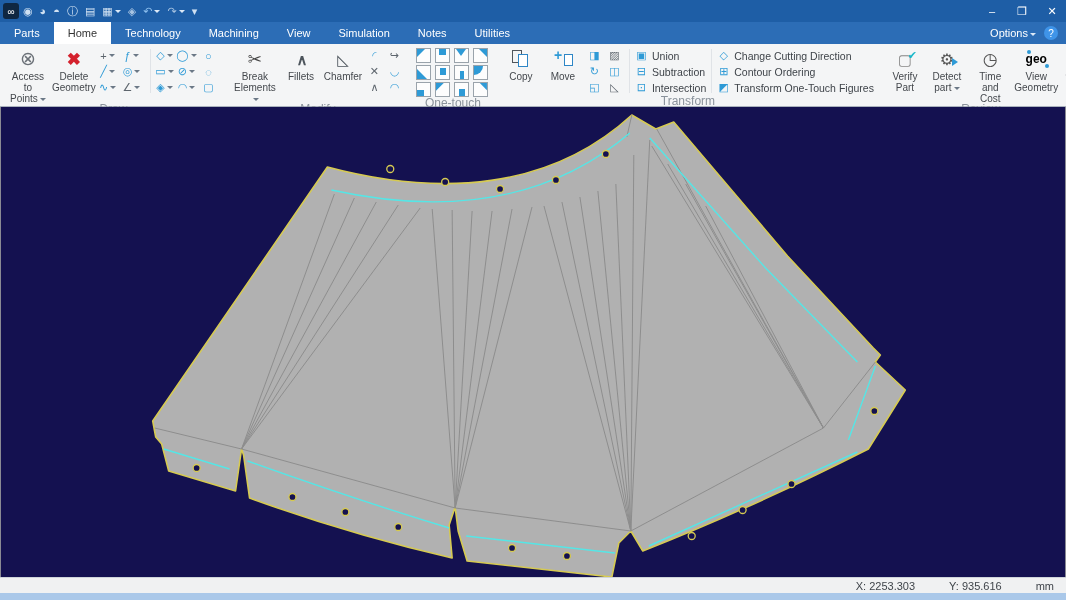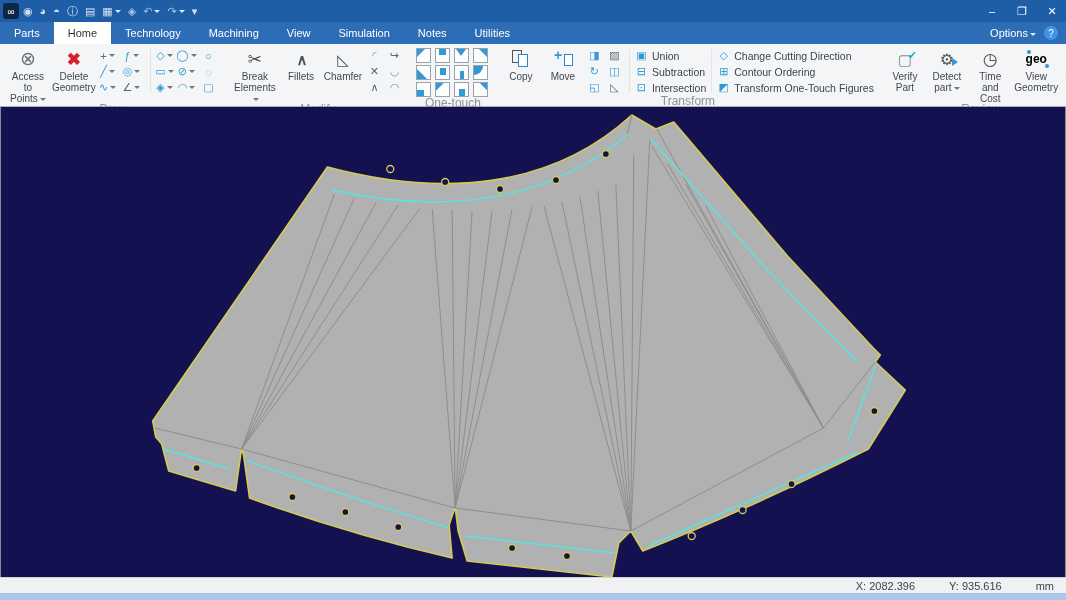"X: 2082.396" span { text: 2082.396 -> 2253.303 }
